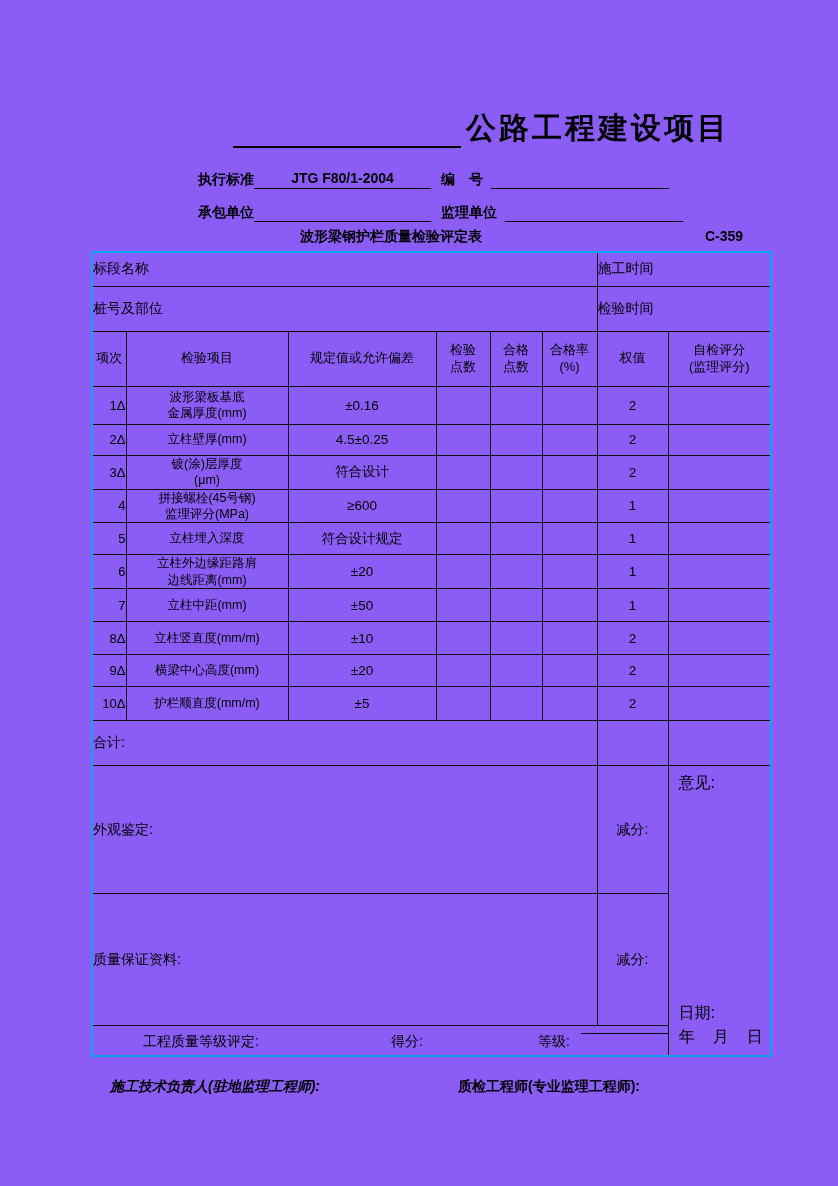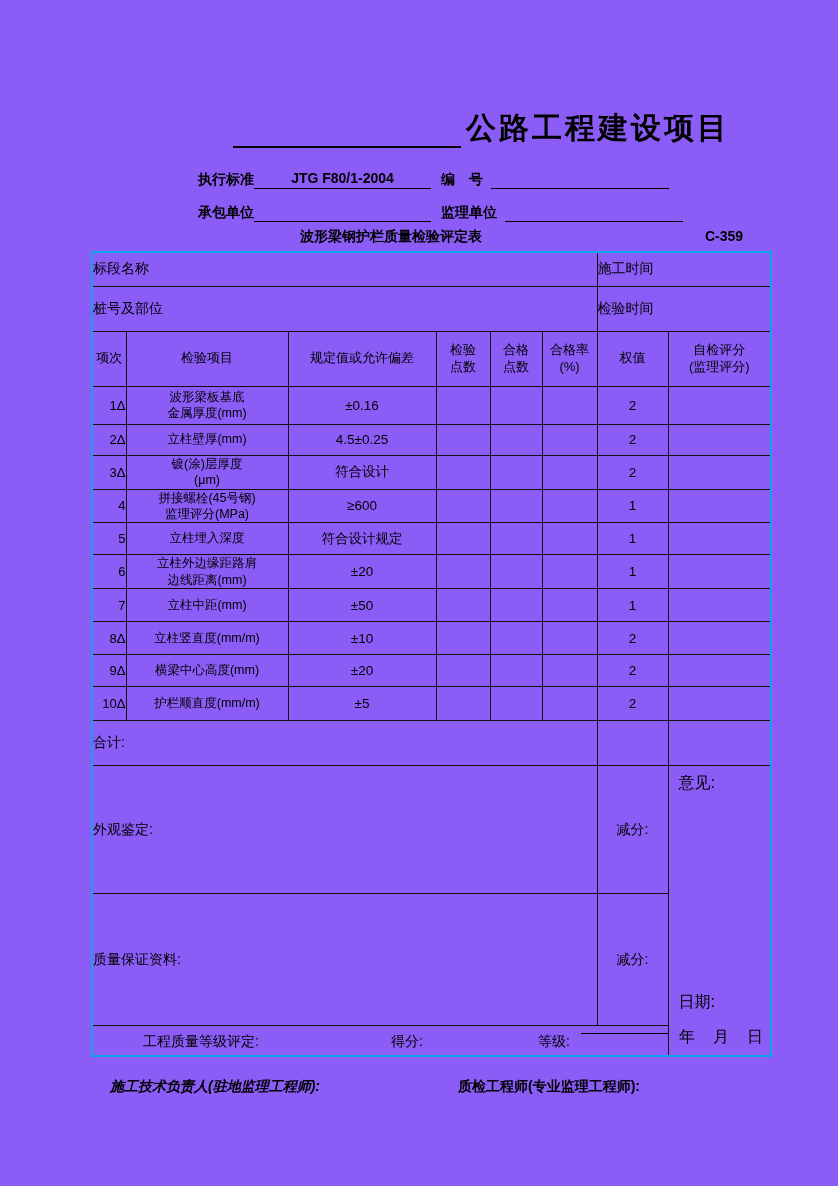"年 月 日" .date-block .ymd { margin-top: 14px -> 3px; text-align: right -> center }
